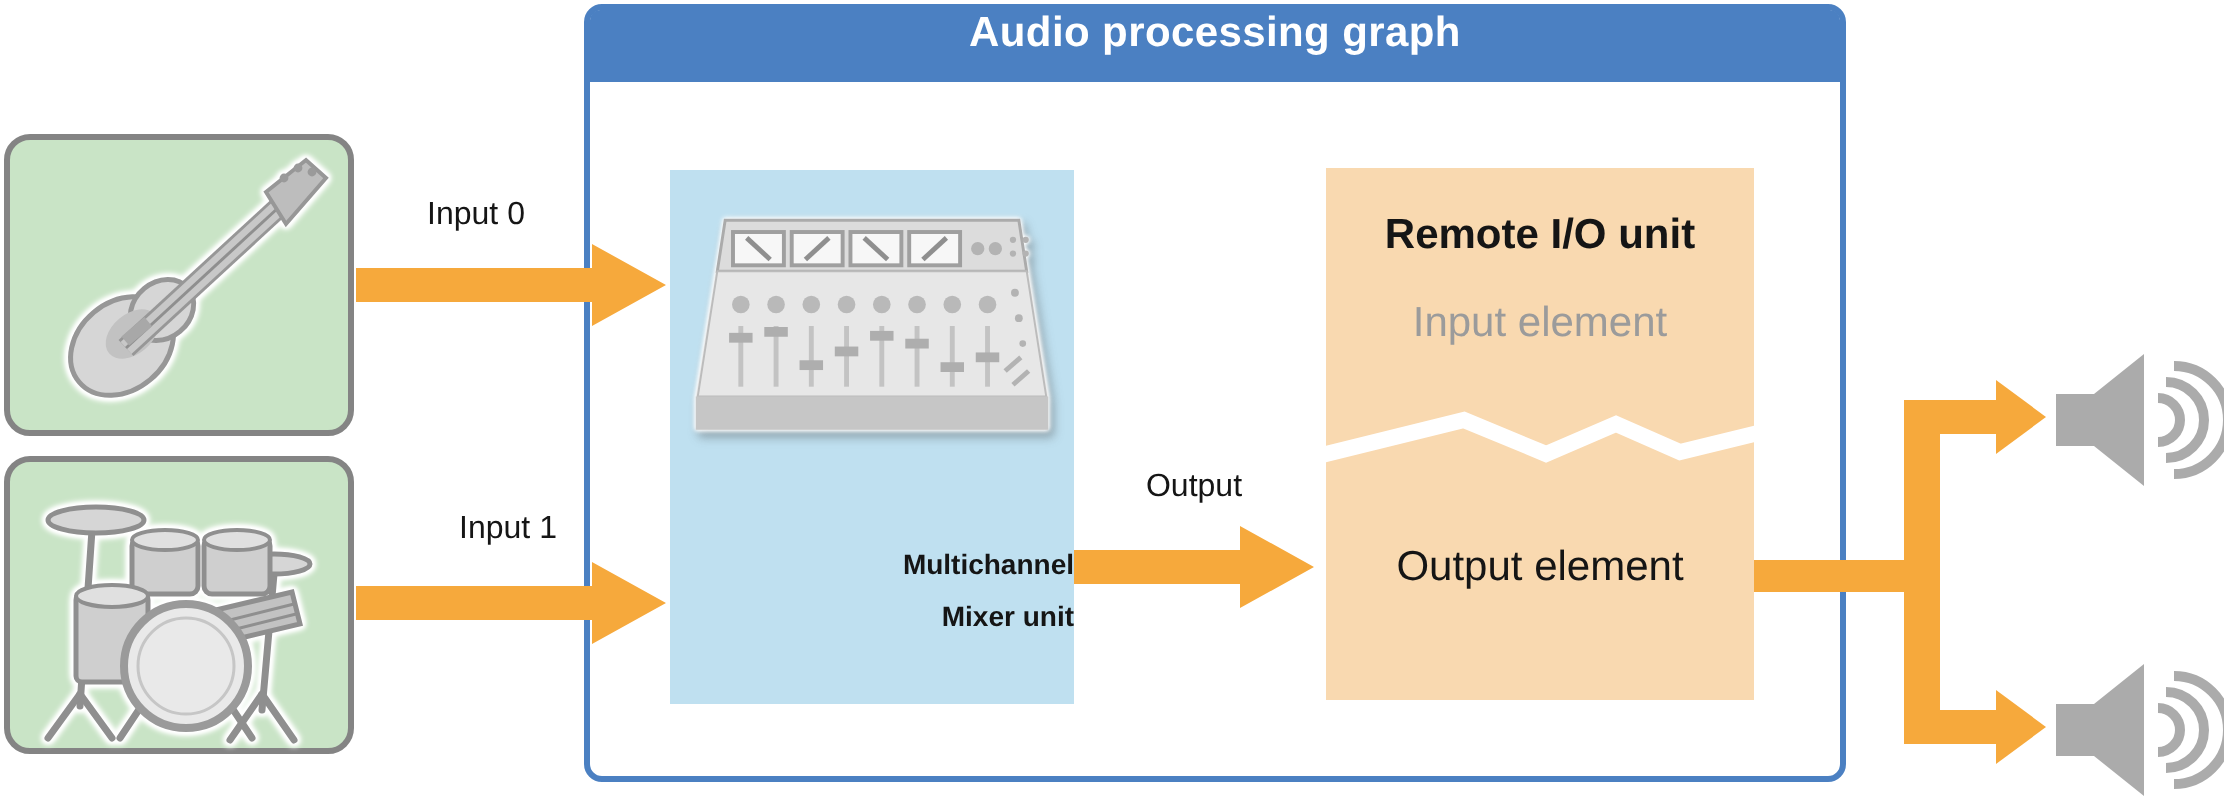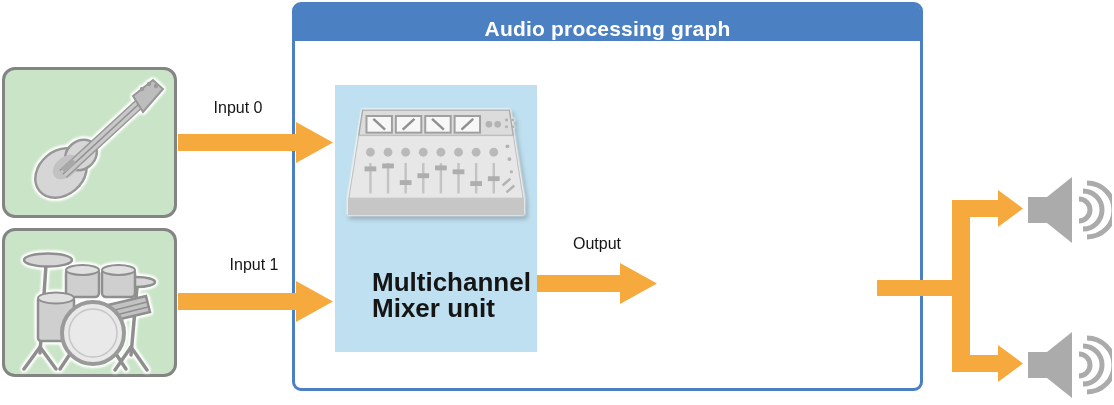"Audio processing graph" .graph-header { align-items: flex-end -> flex-start }
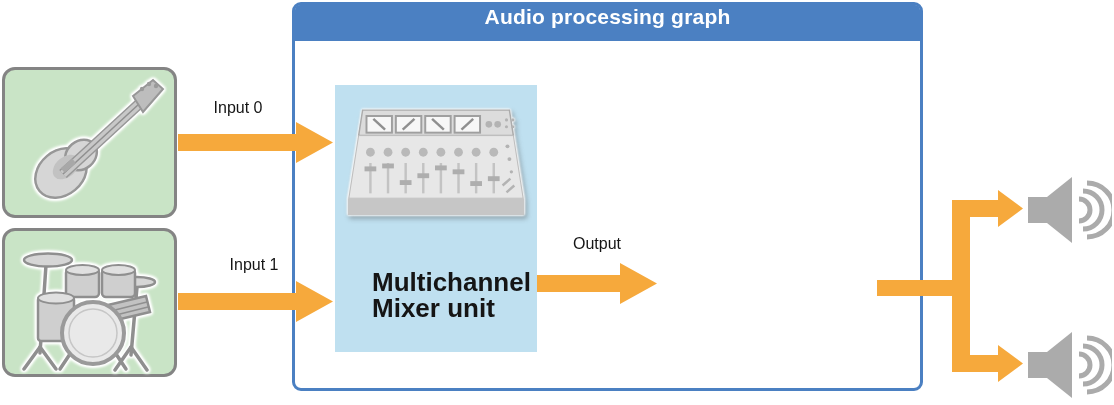"Remote I/O unit" div.remote-box { html: none -> <div> <svg> <polyline></polyline> </svg> <div>Remote I/O unit</div> <div>Input element</div> <div>Output element</div> </div> }
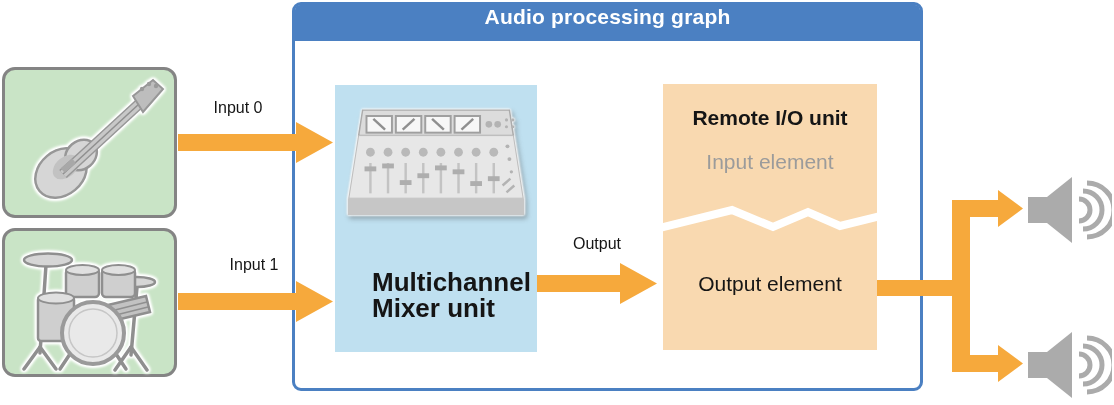"Multichannel" .mixer-label { font-size: 26px -> 14px; margin-left: 37px -> none; text-align: left -> right }
